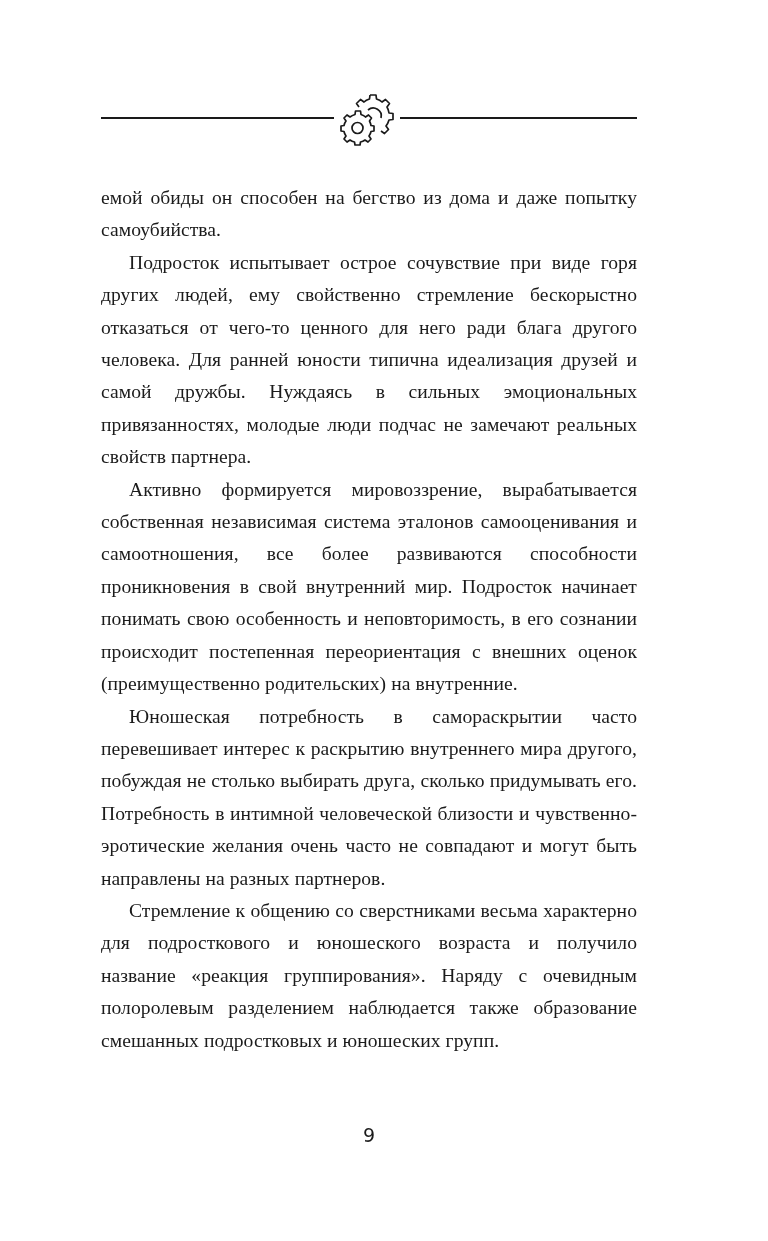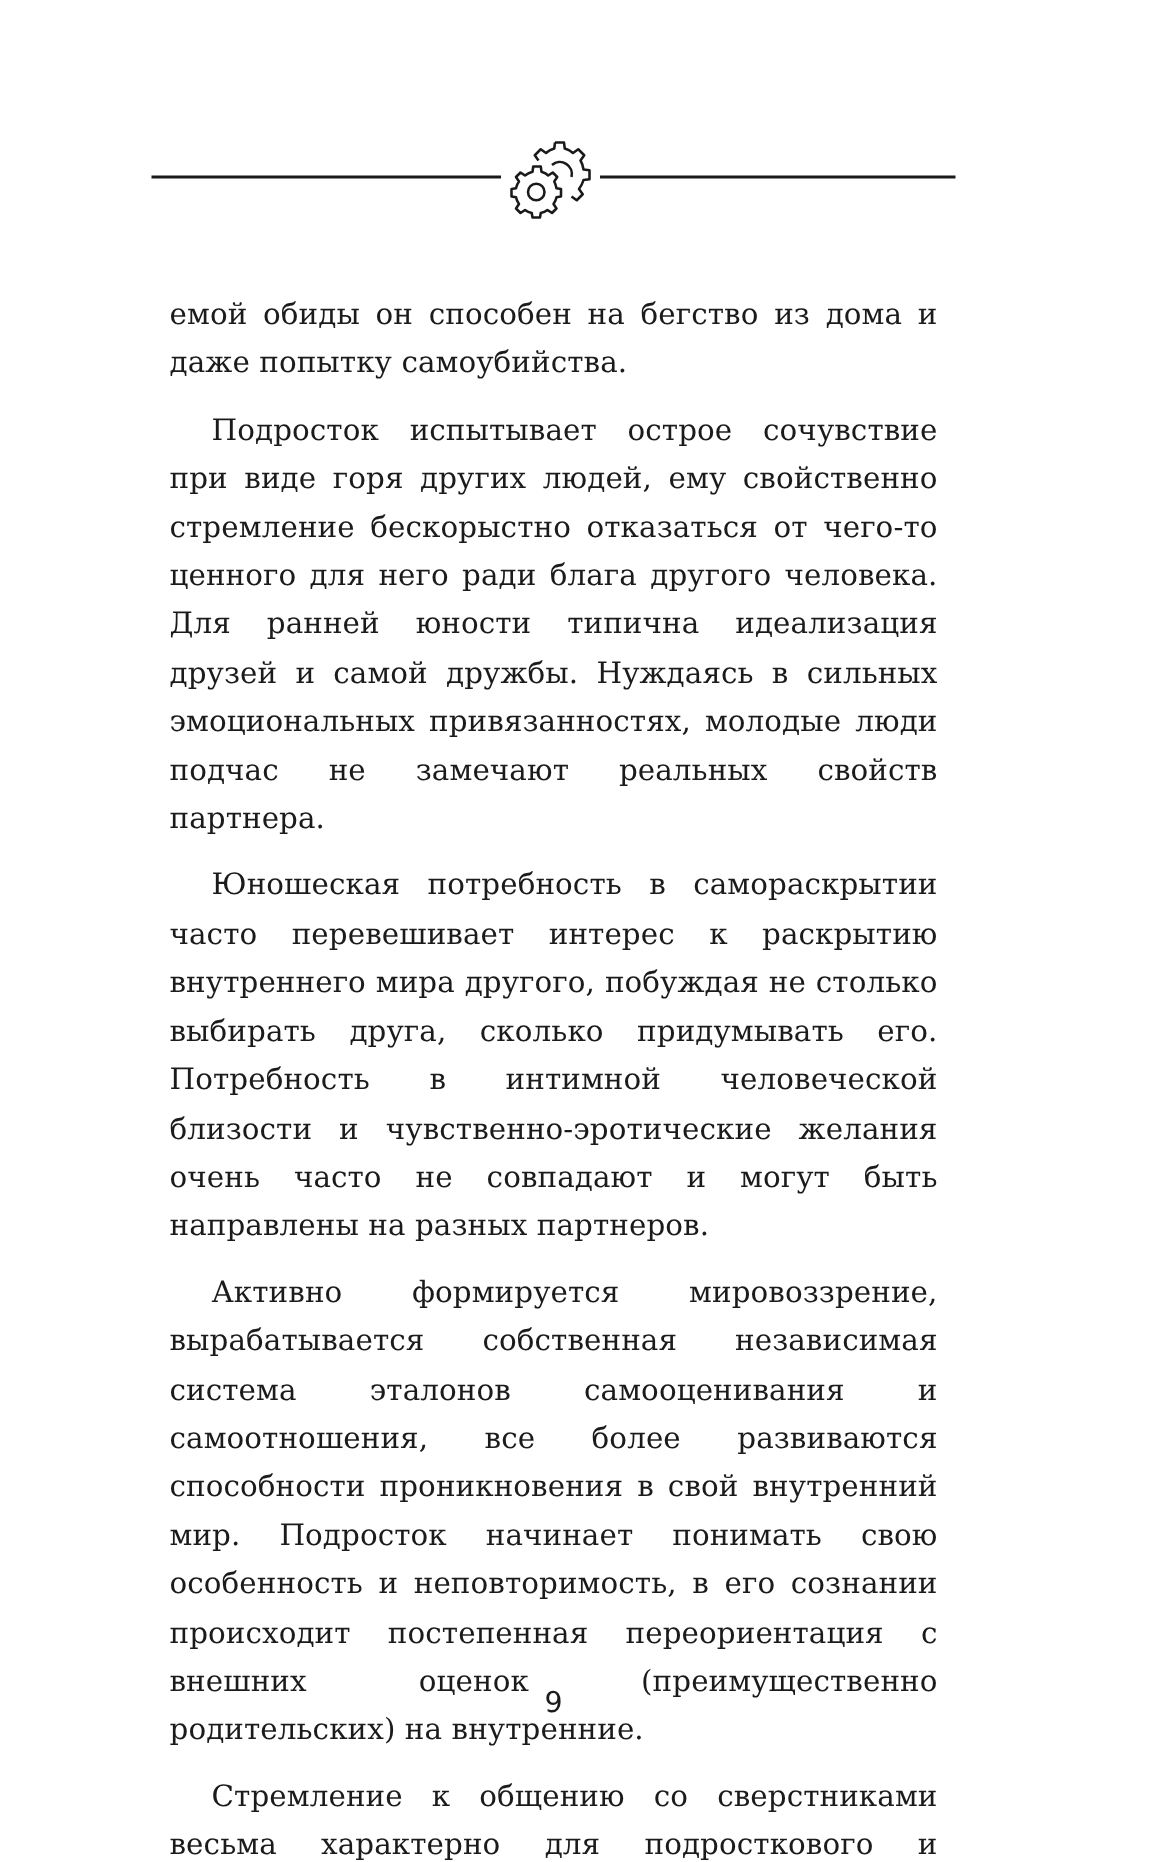"емой обиды он способен на" .text-block p { font-family: none -> Liberation Serif, serif; margin: 12px -> 0 }
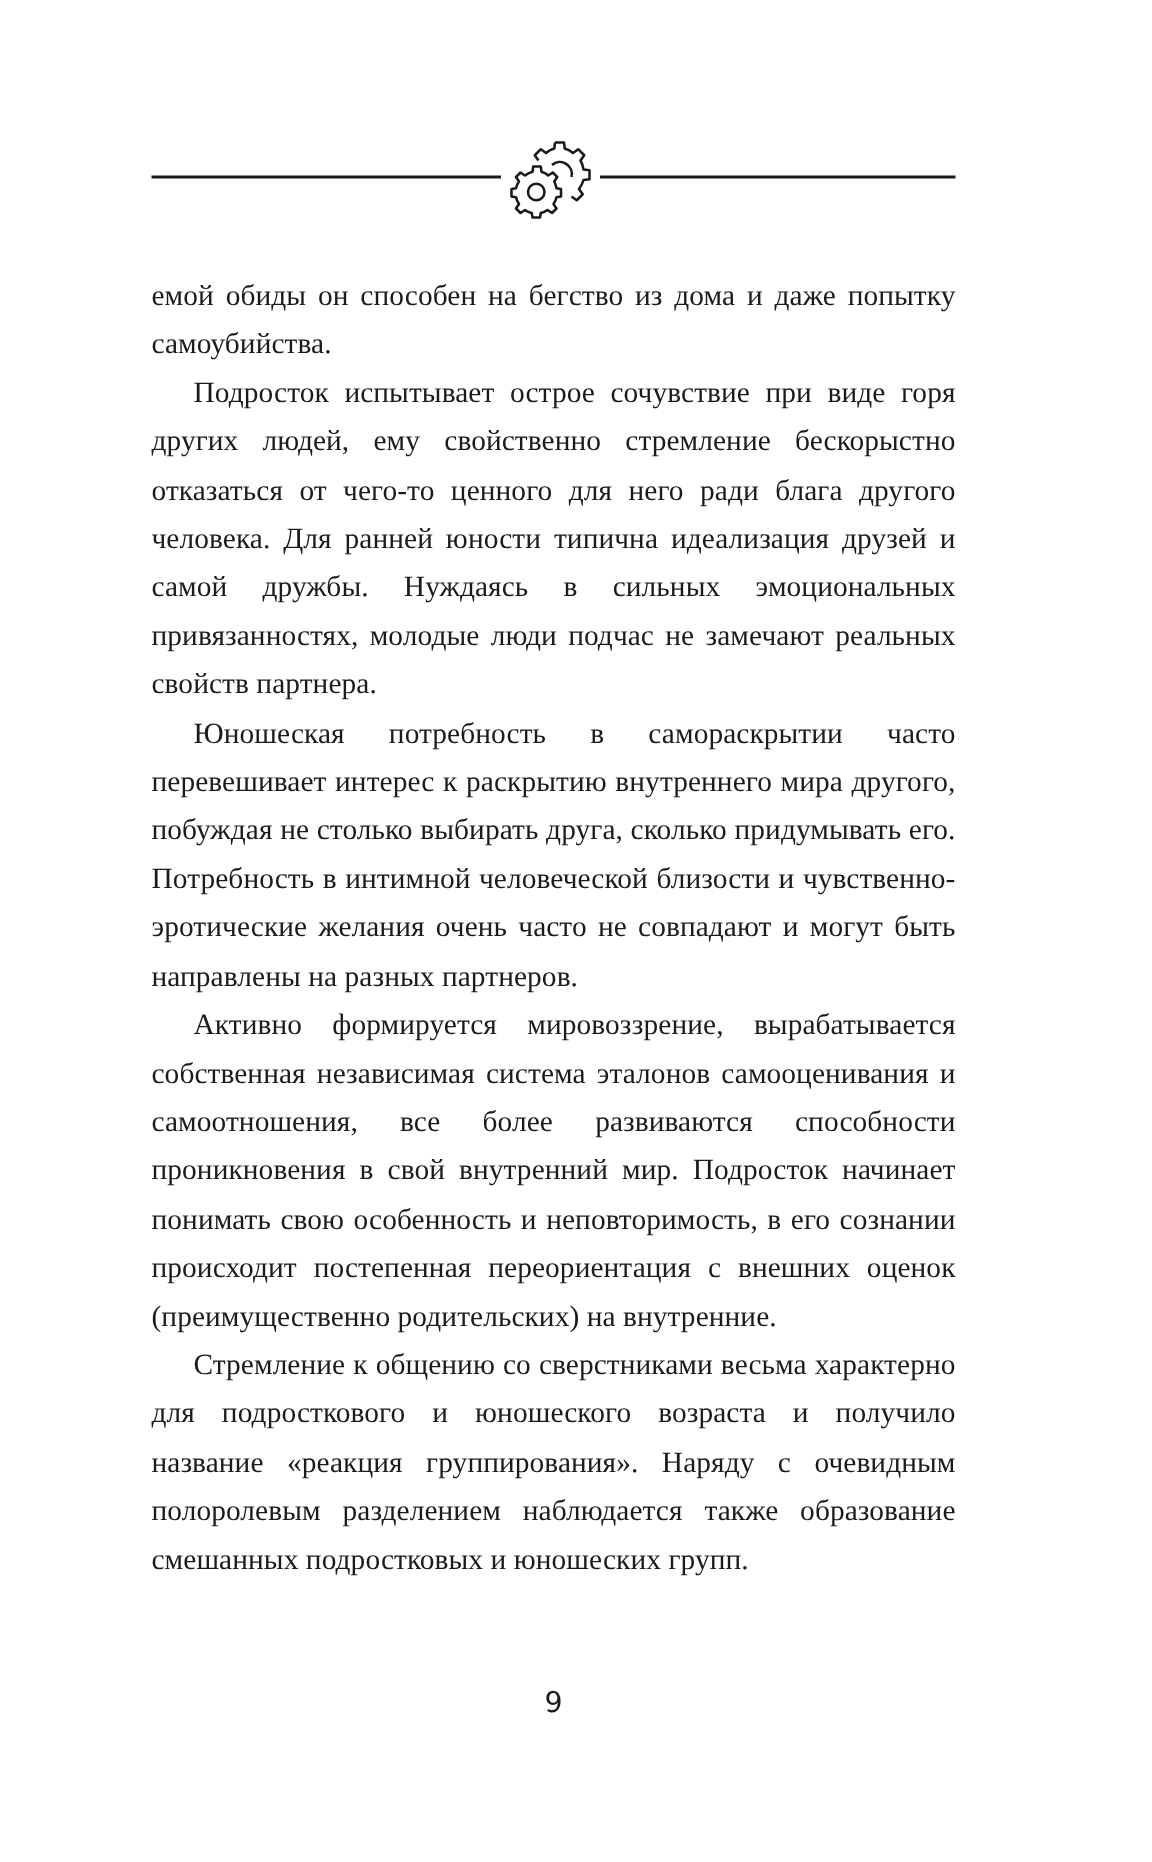"Юношеская потребность в самораскрытии" p.indent { order: before "Активно формируется мировоззрение," -> after "Активно формируется мировоззрение," }
